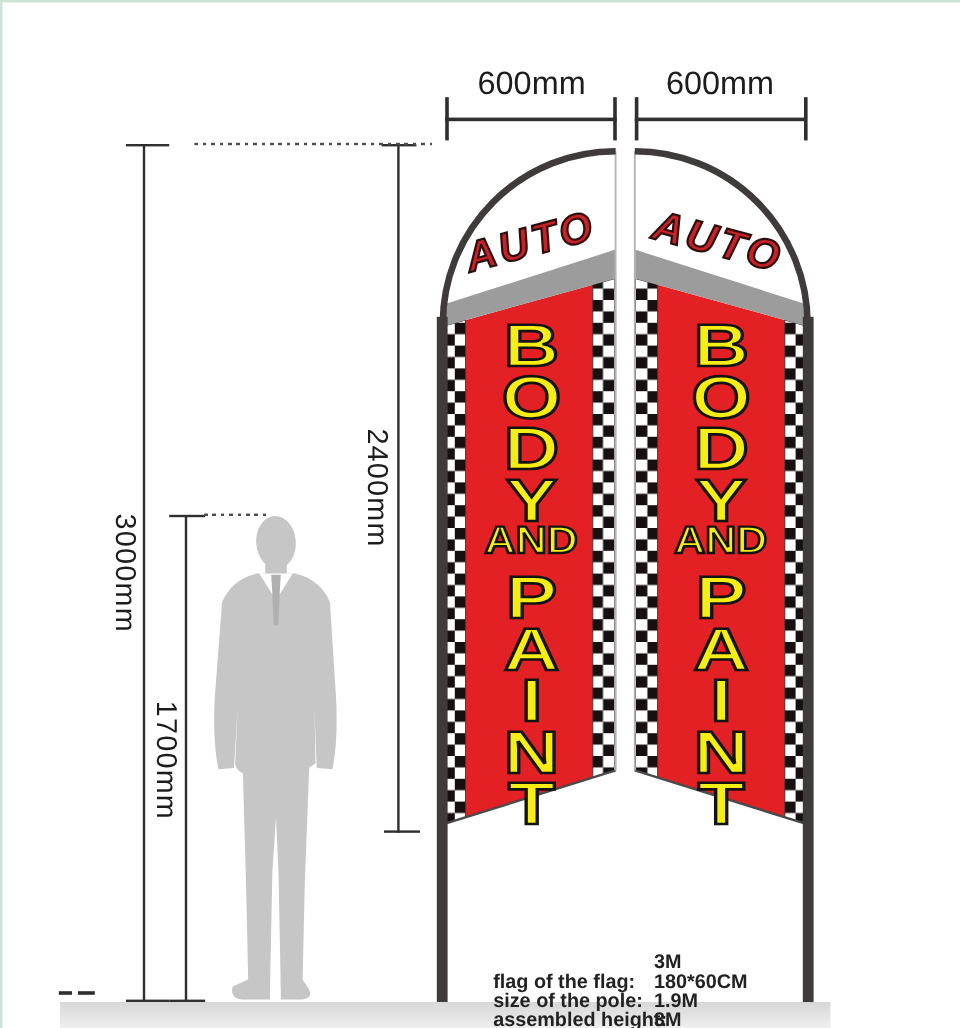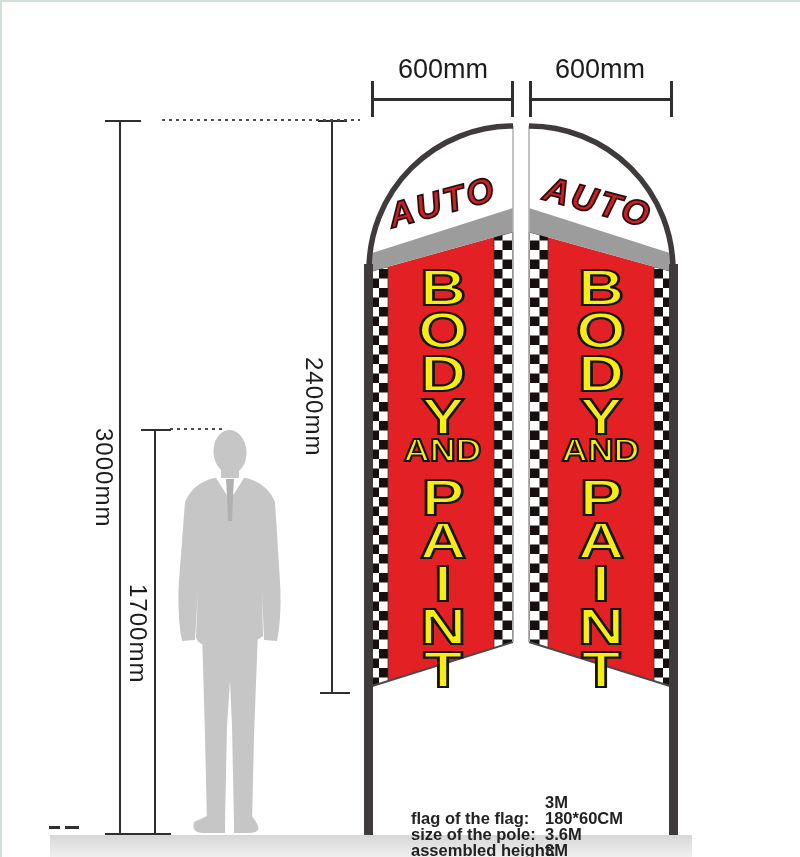"3.6M" span { text: 3.6M -> 1.9M }
